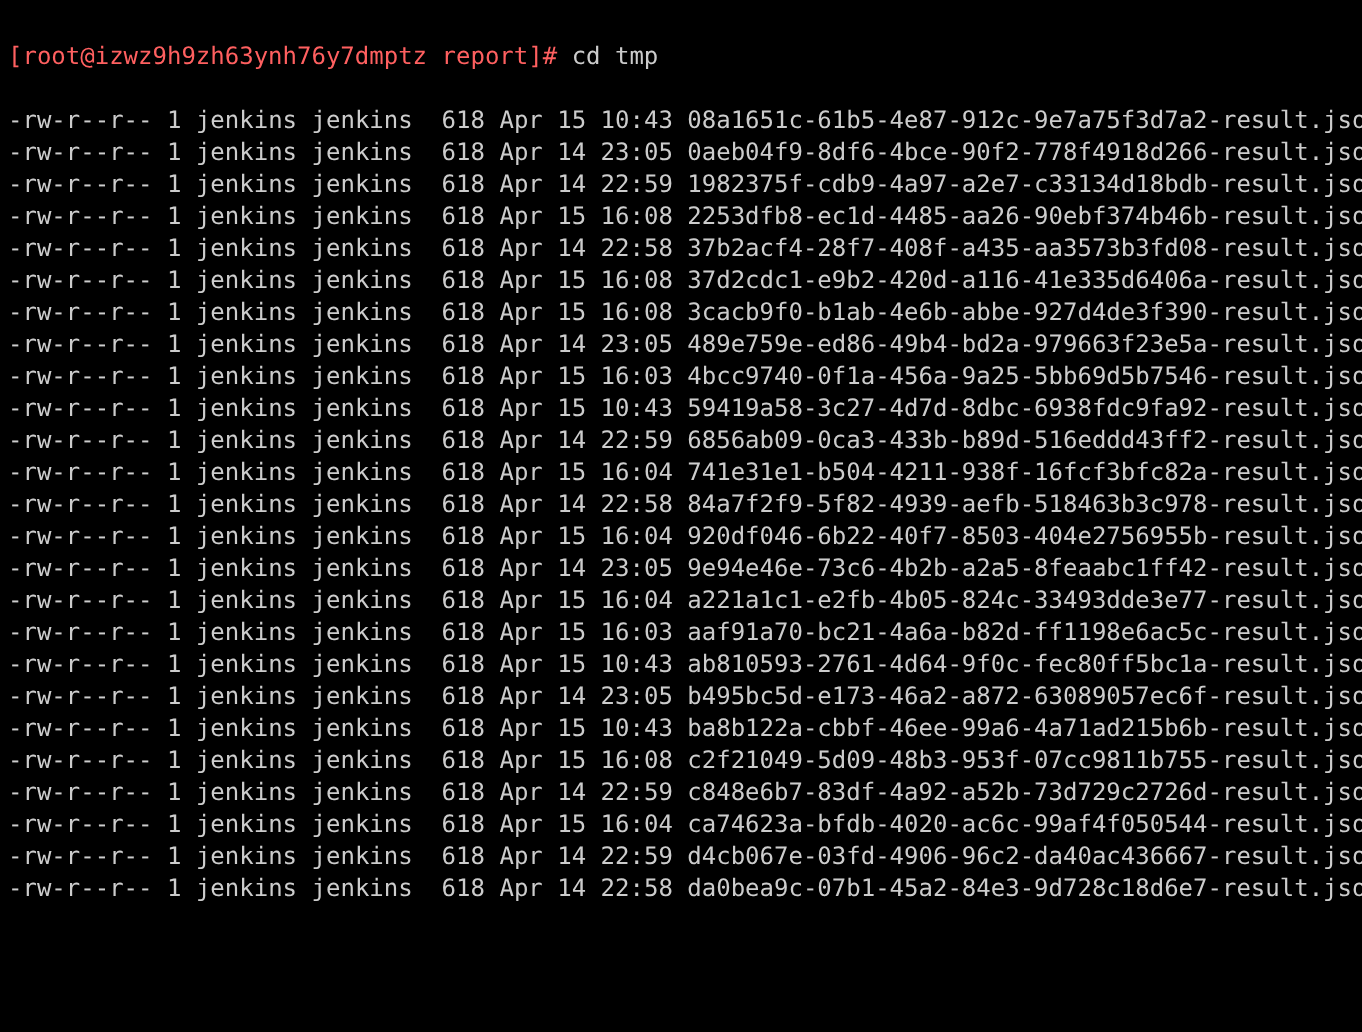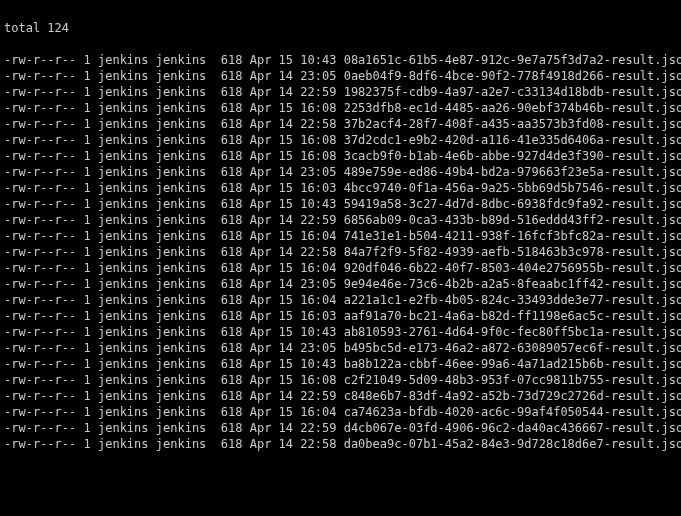"[root@izwz9h9zh63ynh76y7dmptz report]#" div { html: none -> <div><span>[</span><span>root@izwz9h9zh63ynh76y7dmptz</span><span> </span><span>report</span><span>]# </span><span>cd tmp</span></div> }
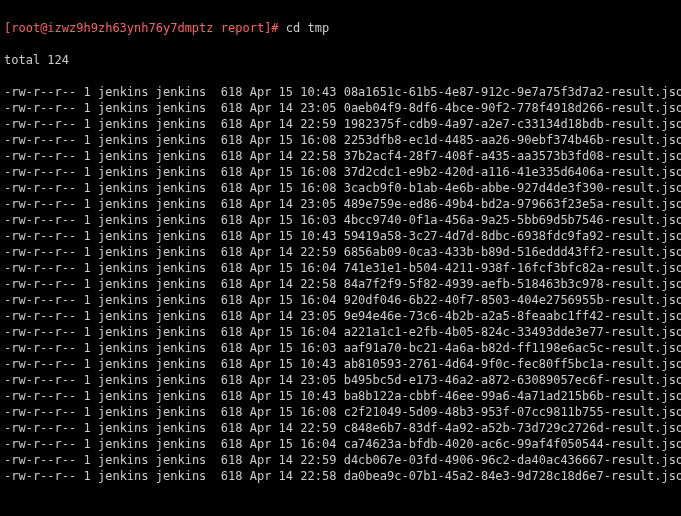"total 124" div.total { html: <div>total 124</div> -> none }
